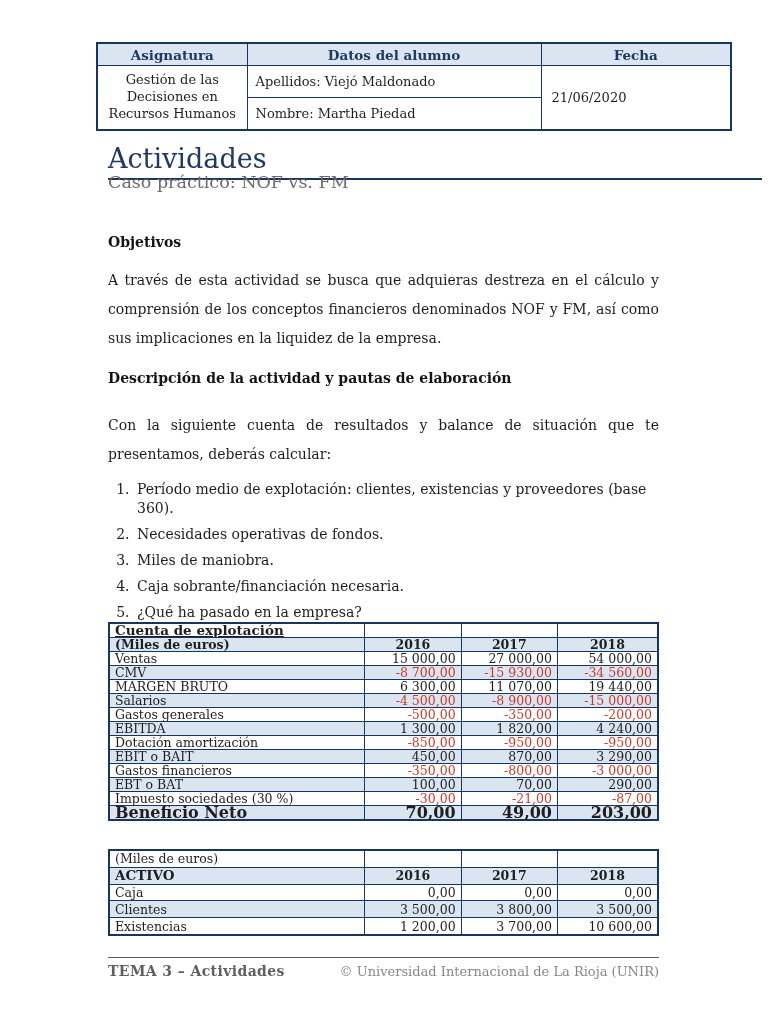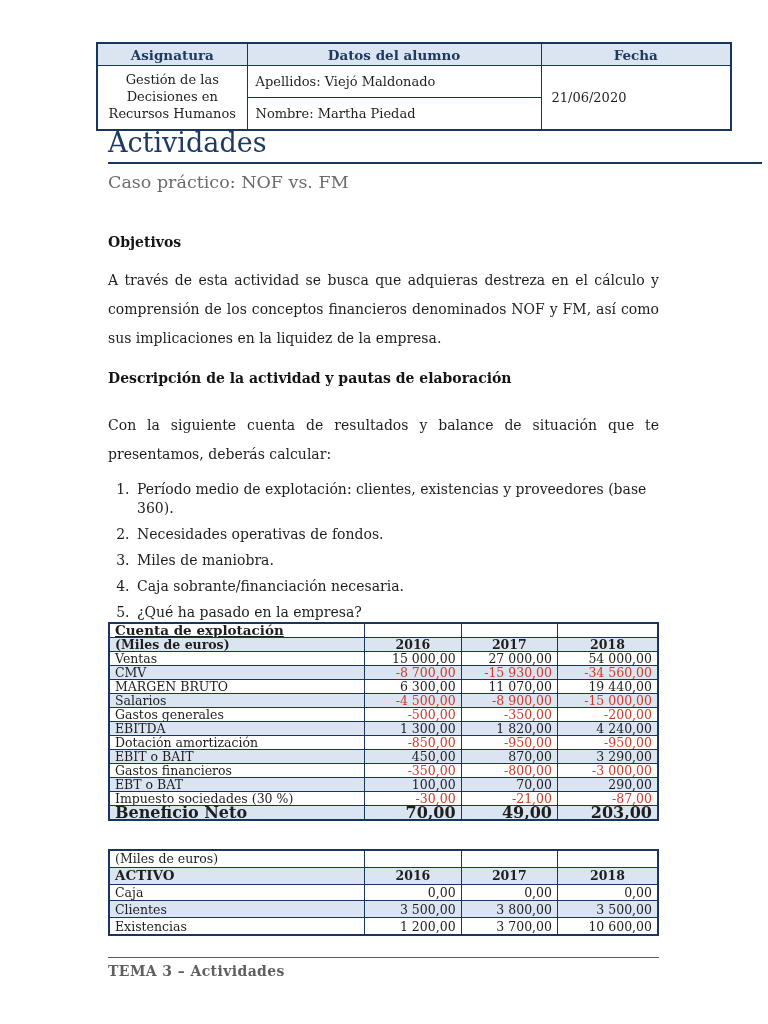"Actividades" .title { top: 127px -> 143px }
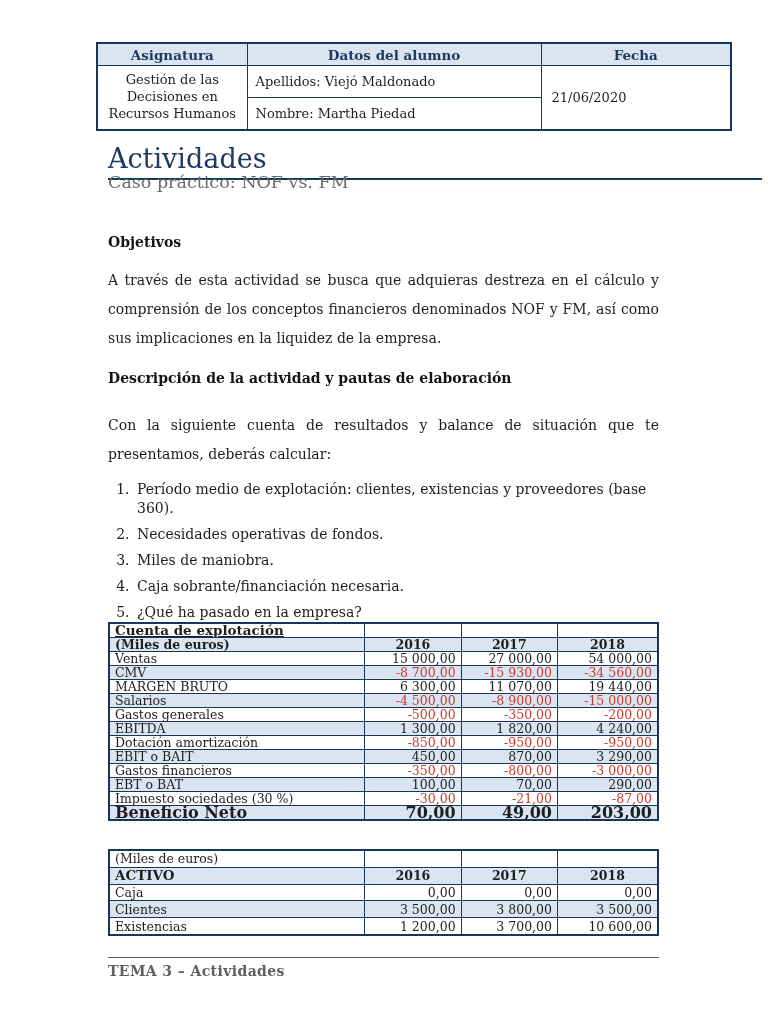"© Universidad Internacional de La" span.f-right { html: none -> <span>© Universidad Internacional de La Rioja (UNIR)</span> }
